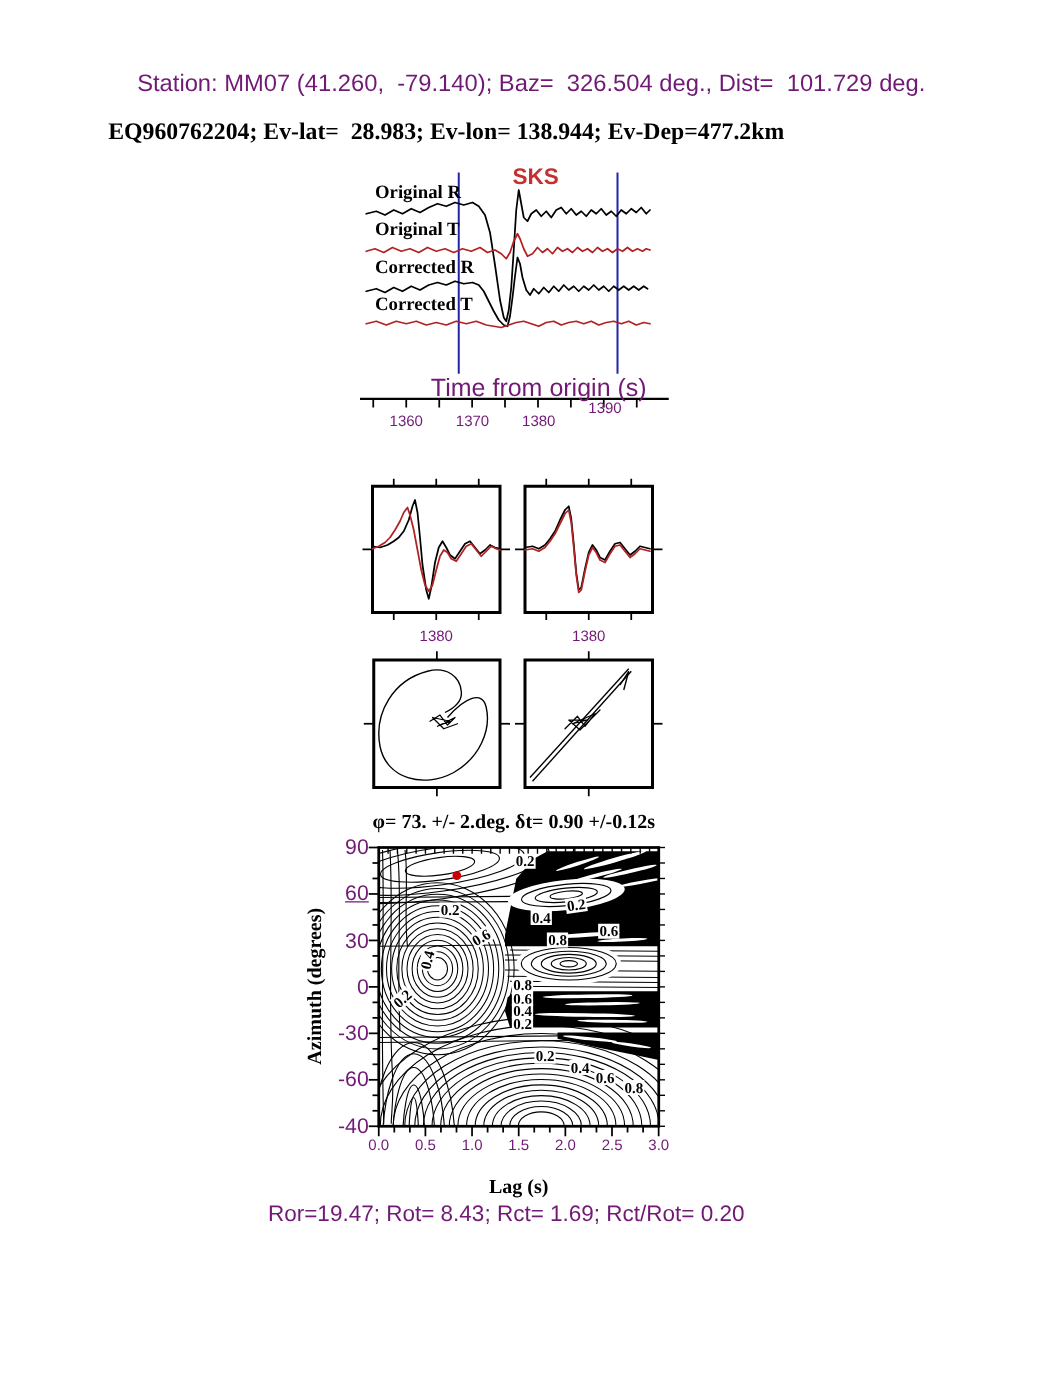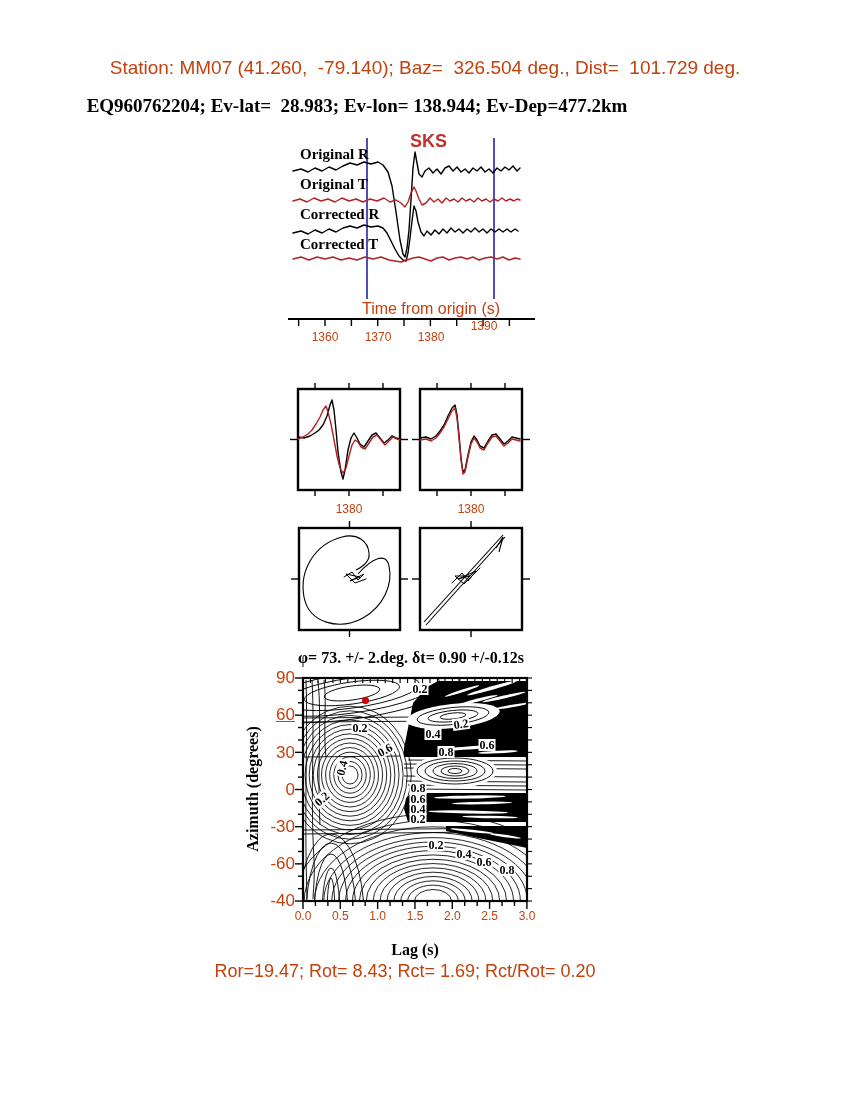"Station: MM07 (41.260, -79.140); Baz=" .sans { color: #c2410c -> #701a75 }
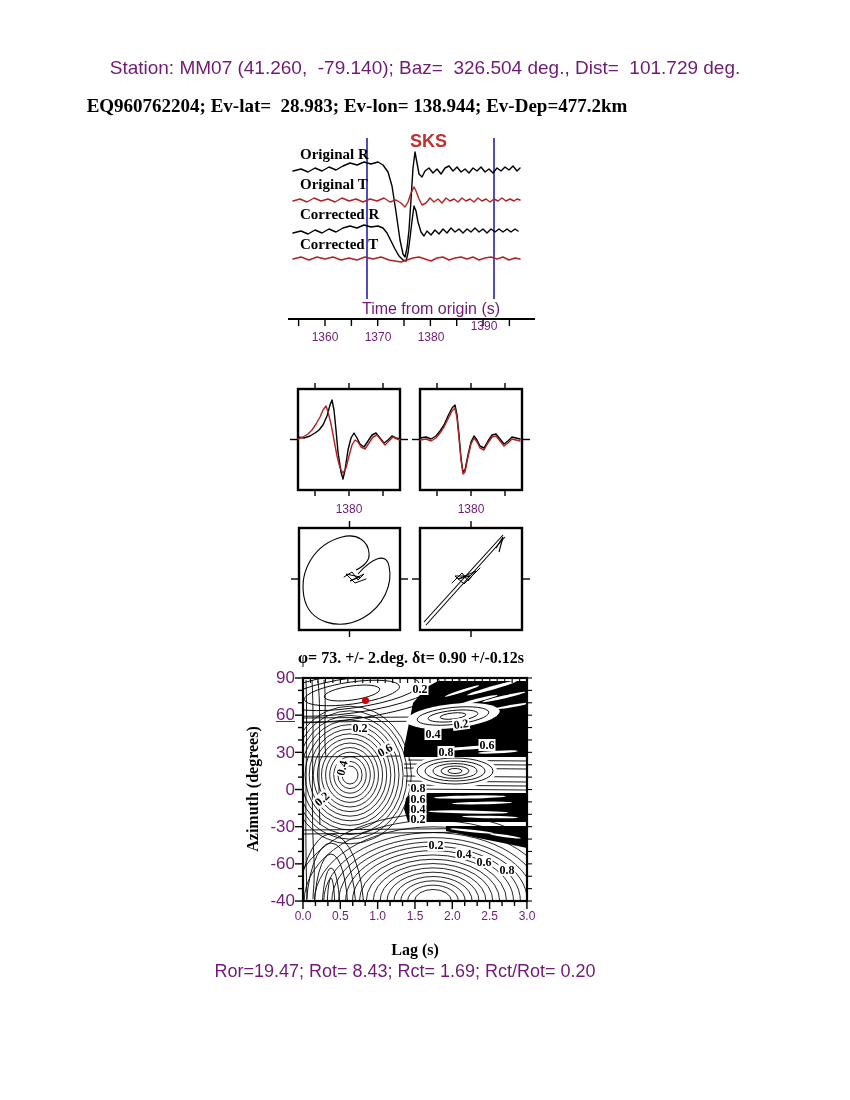"Time from origin (s)" .taxislab { font-size: 16px -> 20px }
